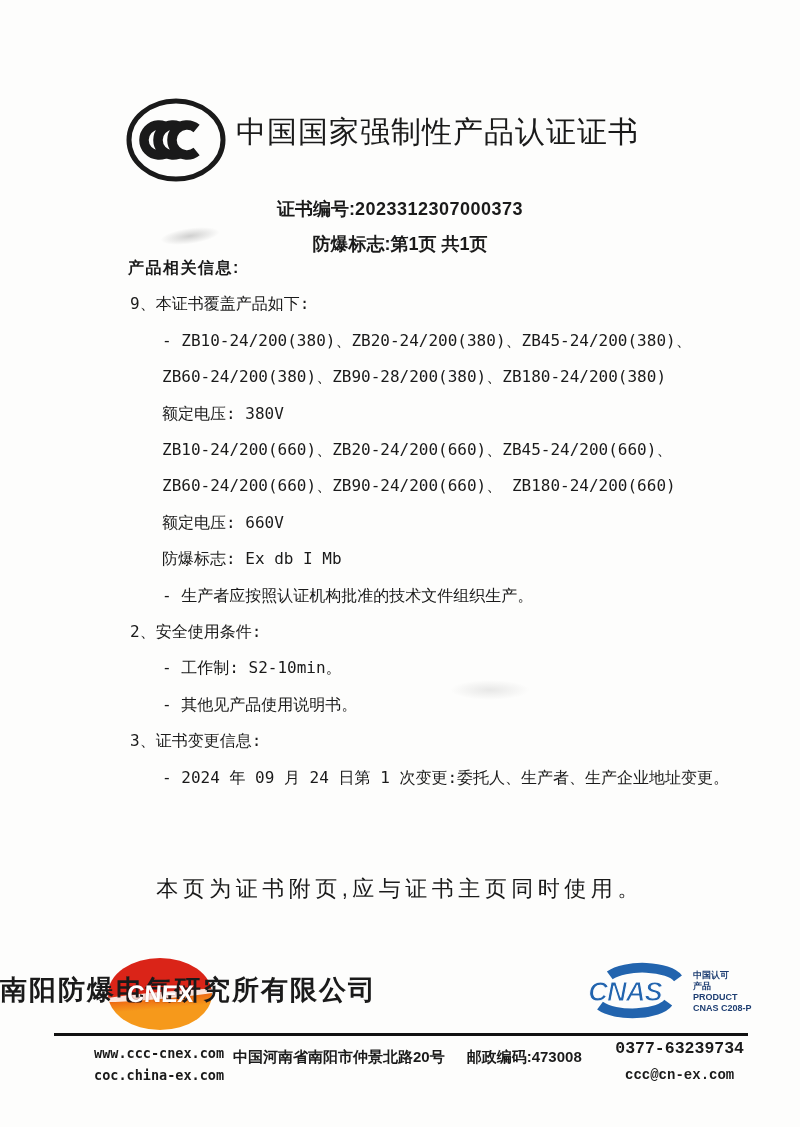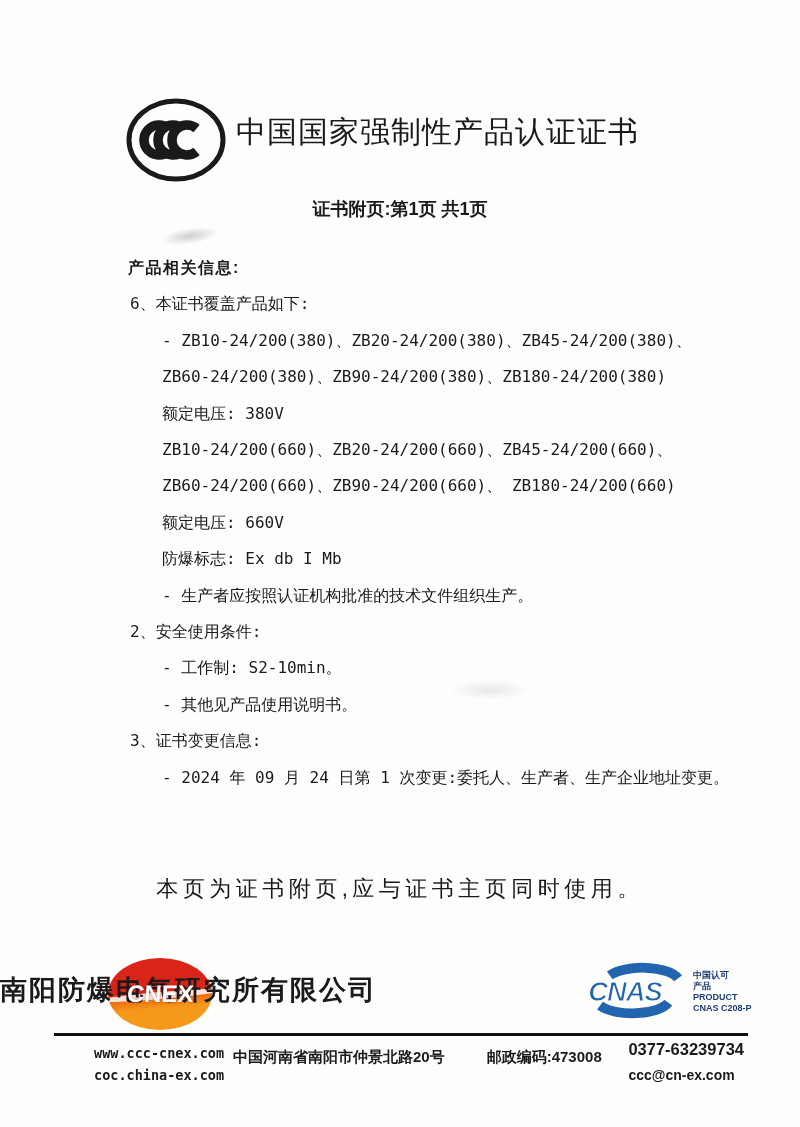"证书编号:2023312307000373" div { html: none -> <div><span>证书编号:</span><span>2023312307000373</span></div> }
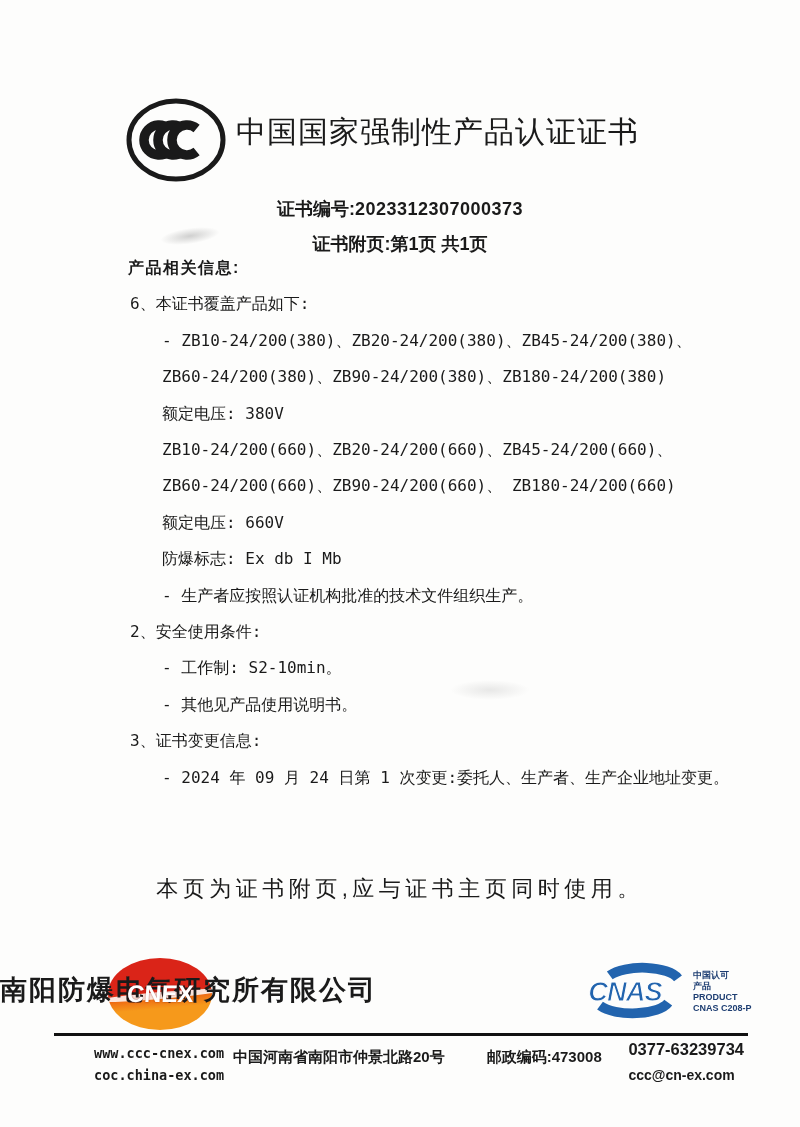"证书附页:" span { text: 证书附页 -> 防爆标志 }
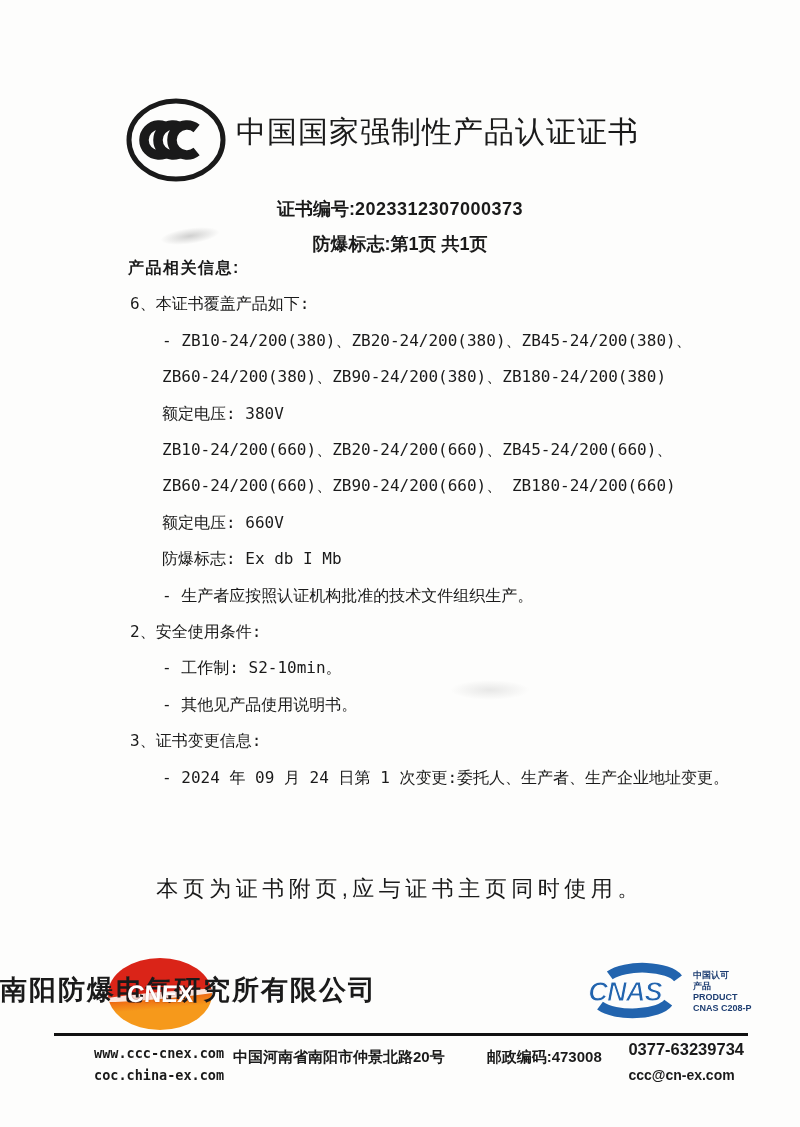"6、本证书覆盖产品如下:" p.line { text: 6 -> 9 }
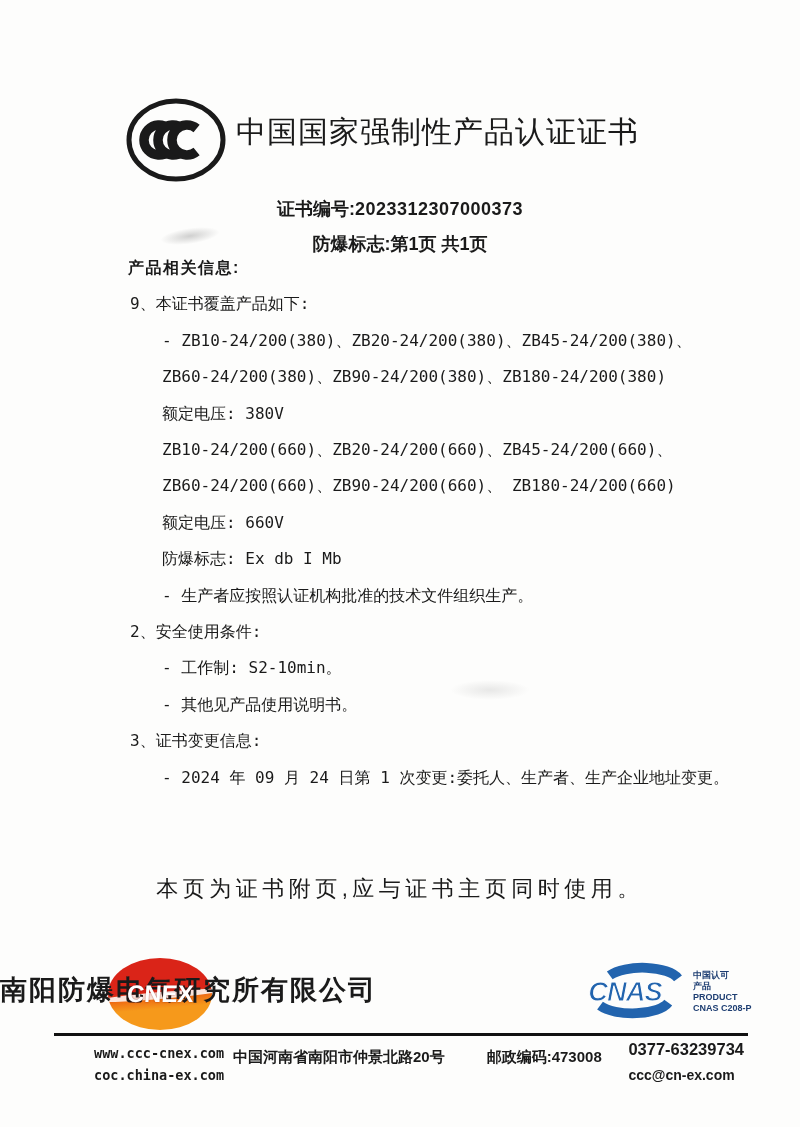"ZB60-24/200(380)、ZB90-24/200(380)、ZB180-" p.line { text: ZB90-24/200 -> ZB90-28/200 }
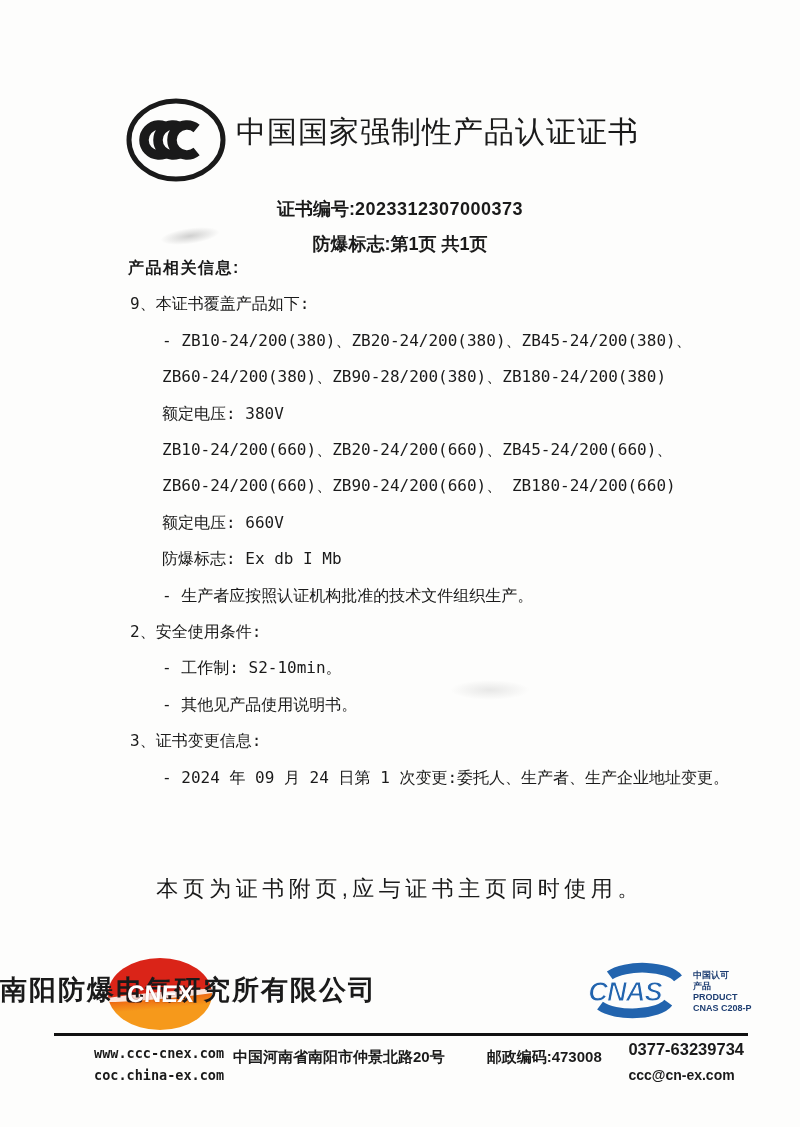"中国河南省南阳市仲景北路20号" .address-row { gap: 42px -> 22px }
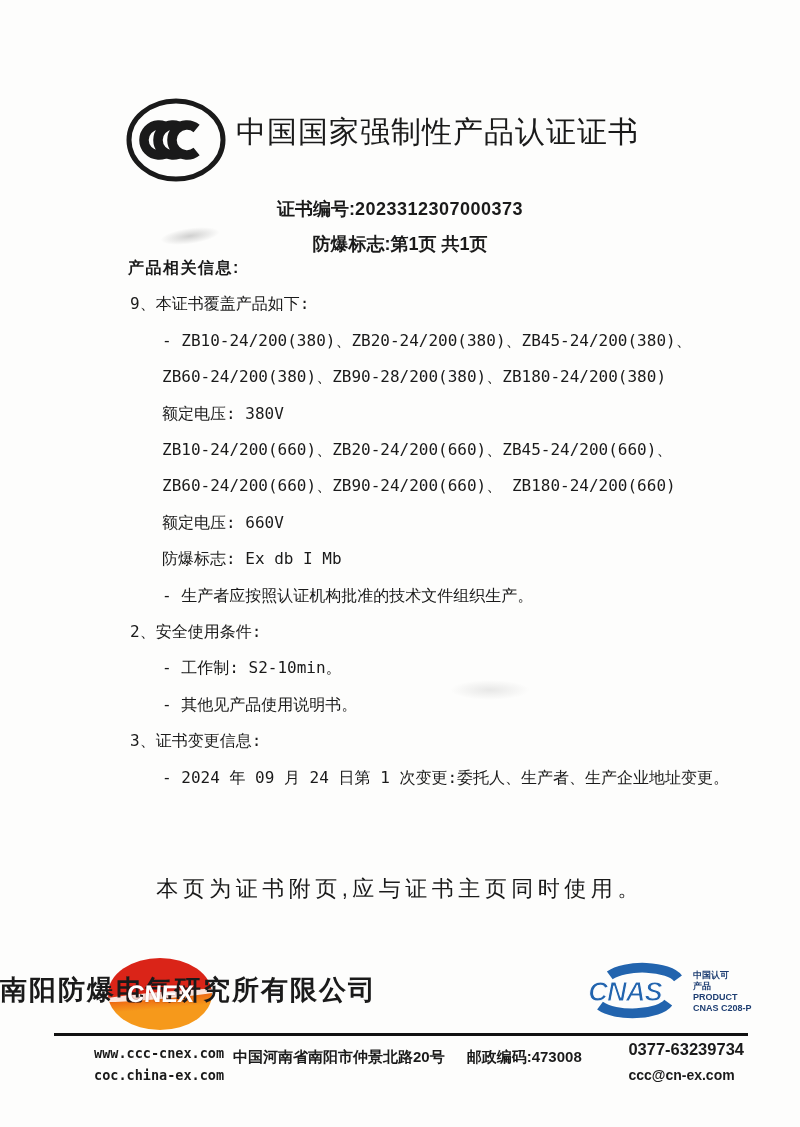"0377-63239734" .phone-email { font-family: Liberation Sans, sans-serif -> Liberation Mono, monospace; text-align: left -> center }
